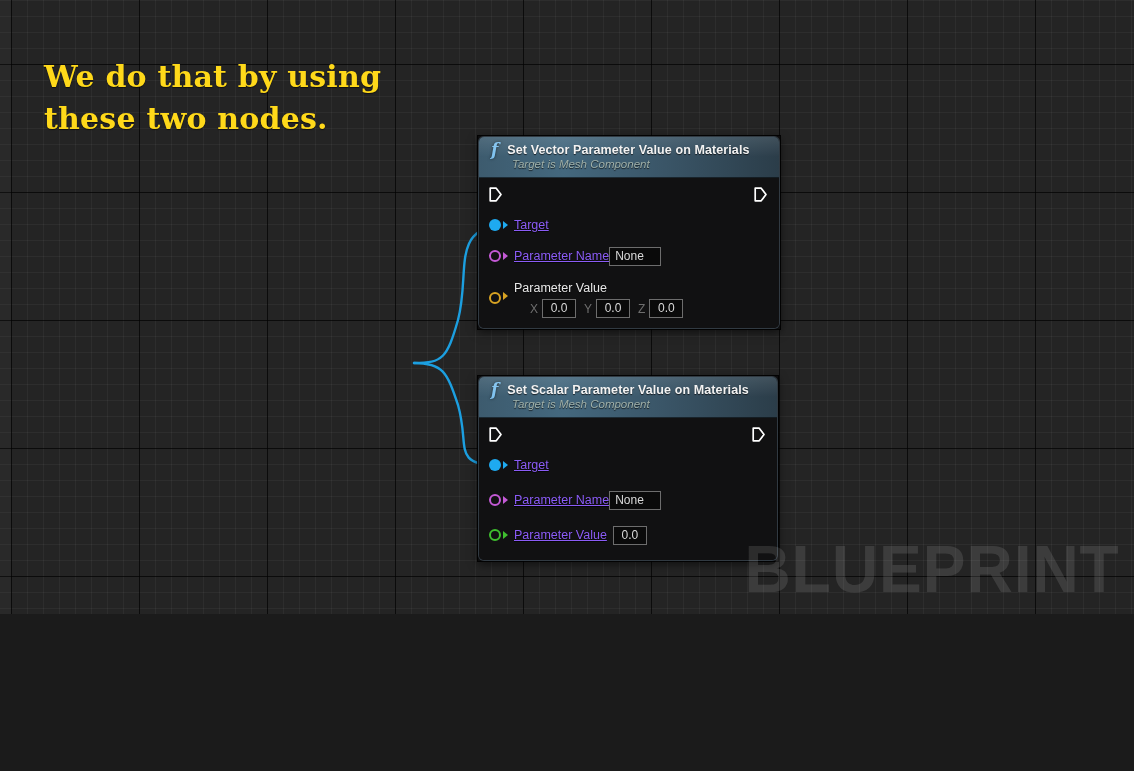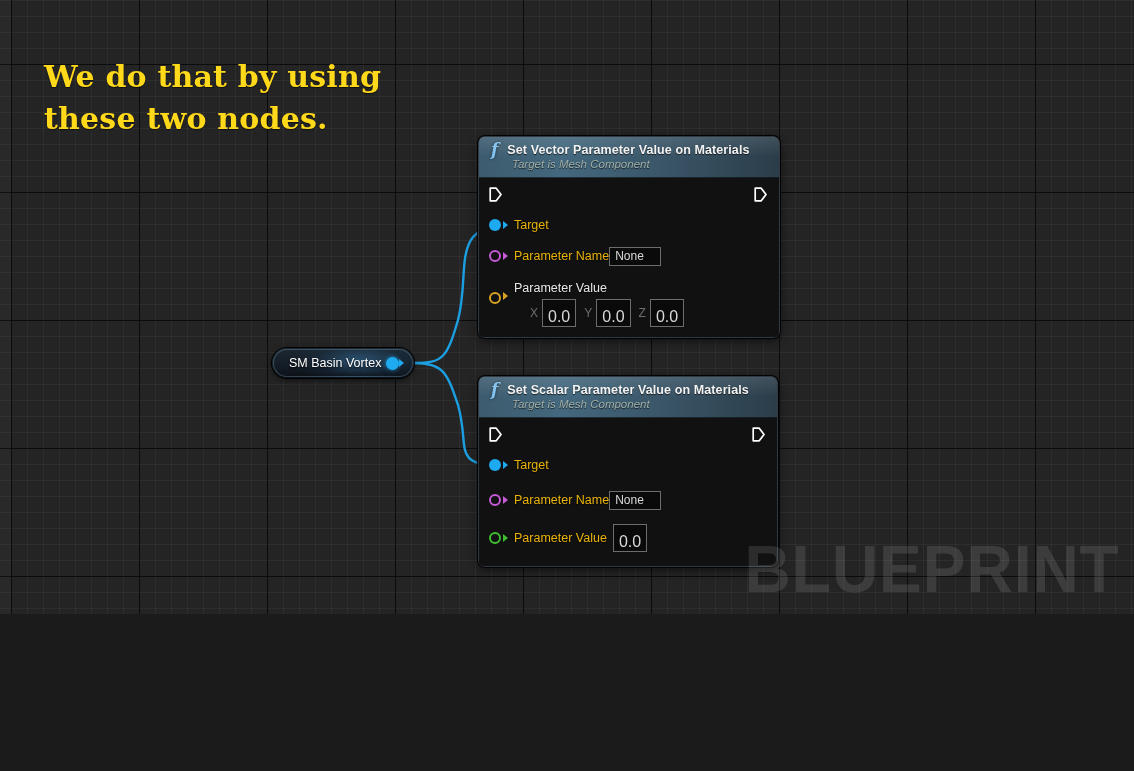"Target is Mesh Component" .node { border-radius: 7px -> 0 }
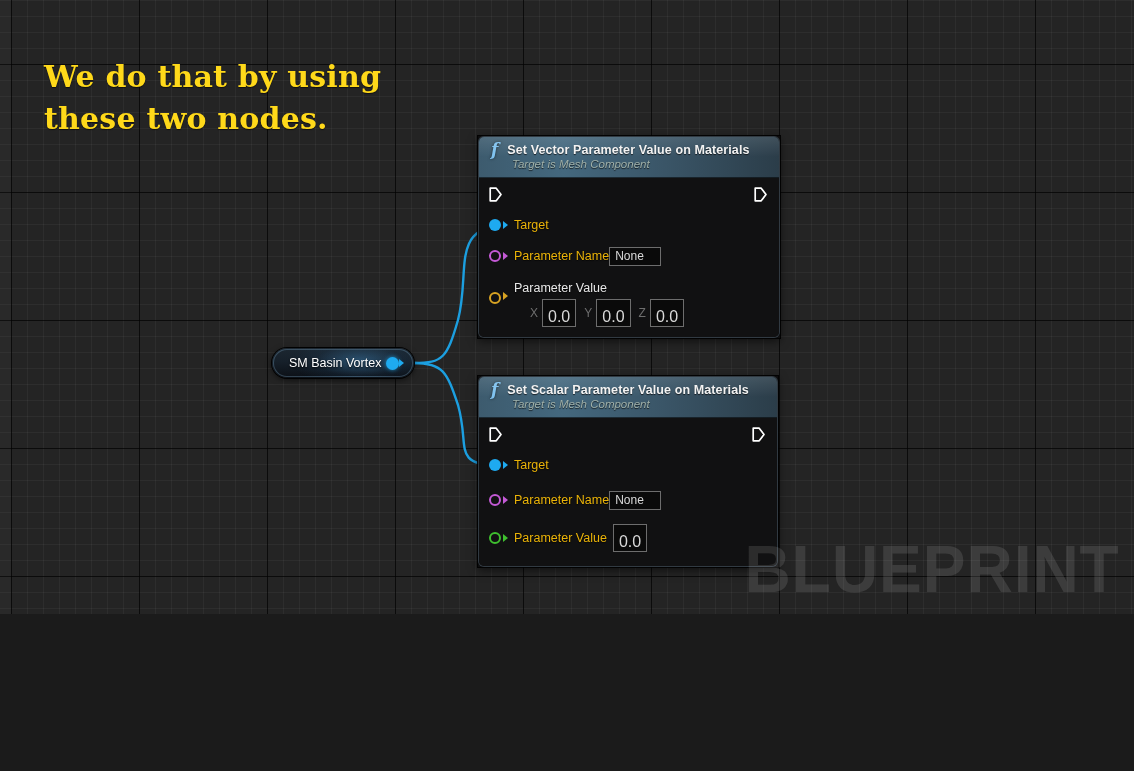"Target" .pin-label { color: #eab308 -> #8b5cf6; text-decoration: none -> underline }
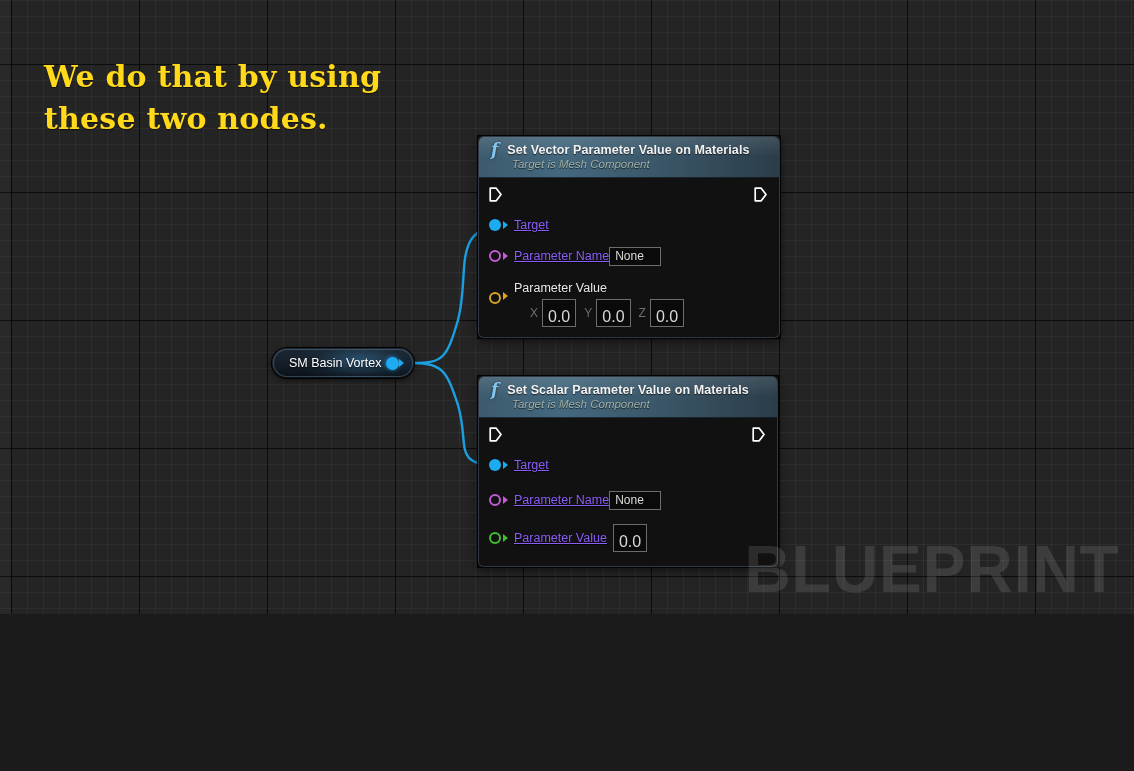"0.0" .numbox { font-size: 16px -> 12px; padding: 10px 5px 2px 5px -> 1px 5px 2px 5px }
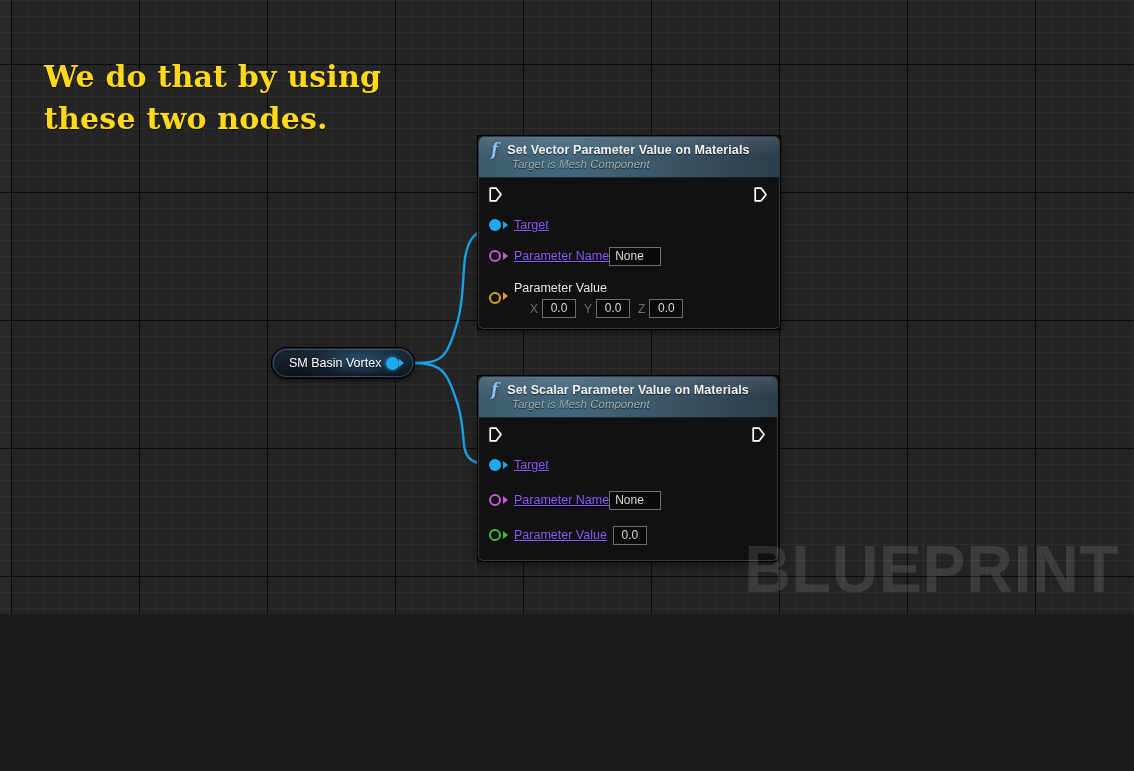"SM Basin Vortex" div { html: <div> <div> <span>SM Basin Vortex</span> </div> <div></div> <div></div> </div> -> none }
